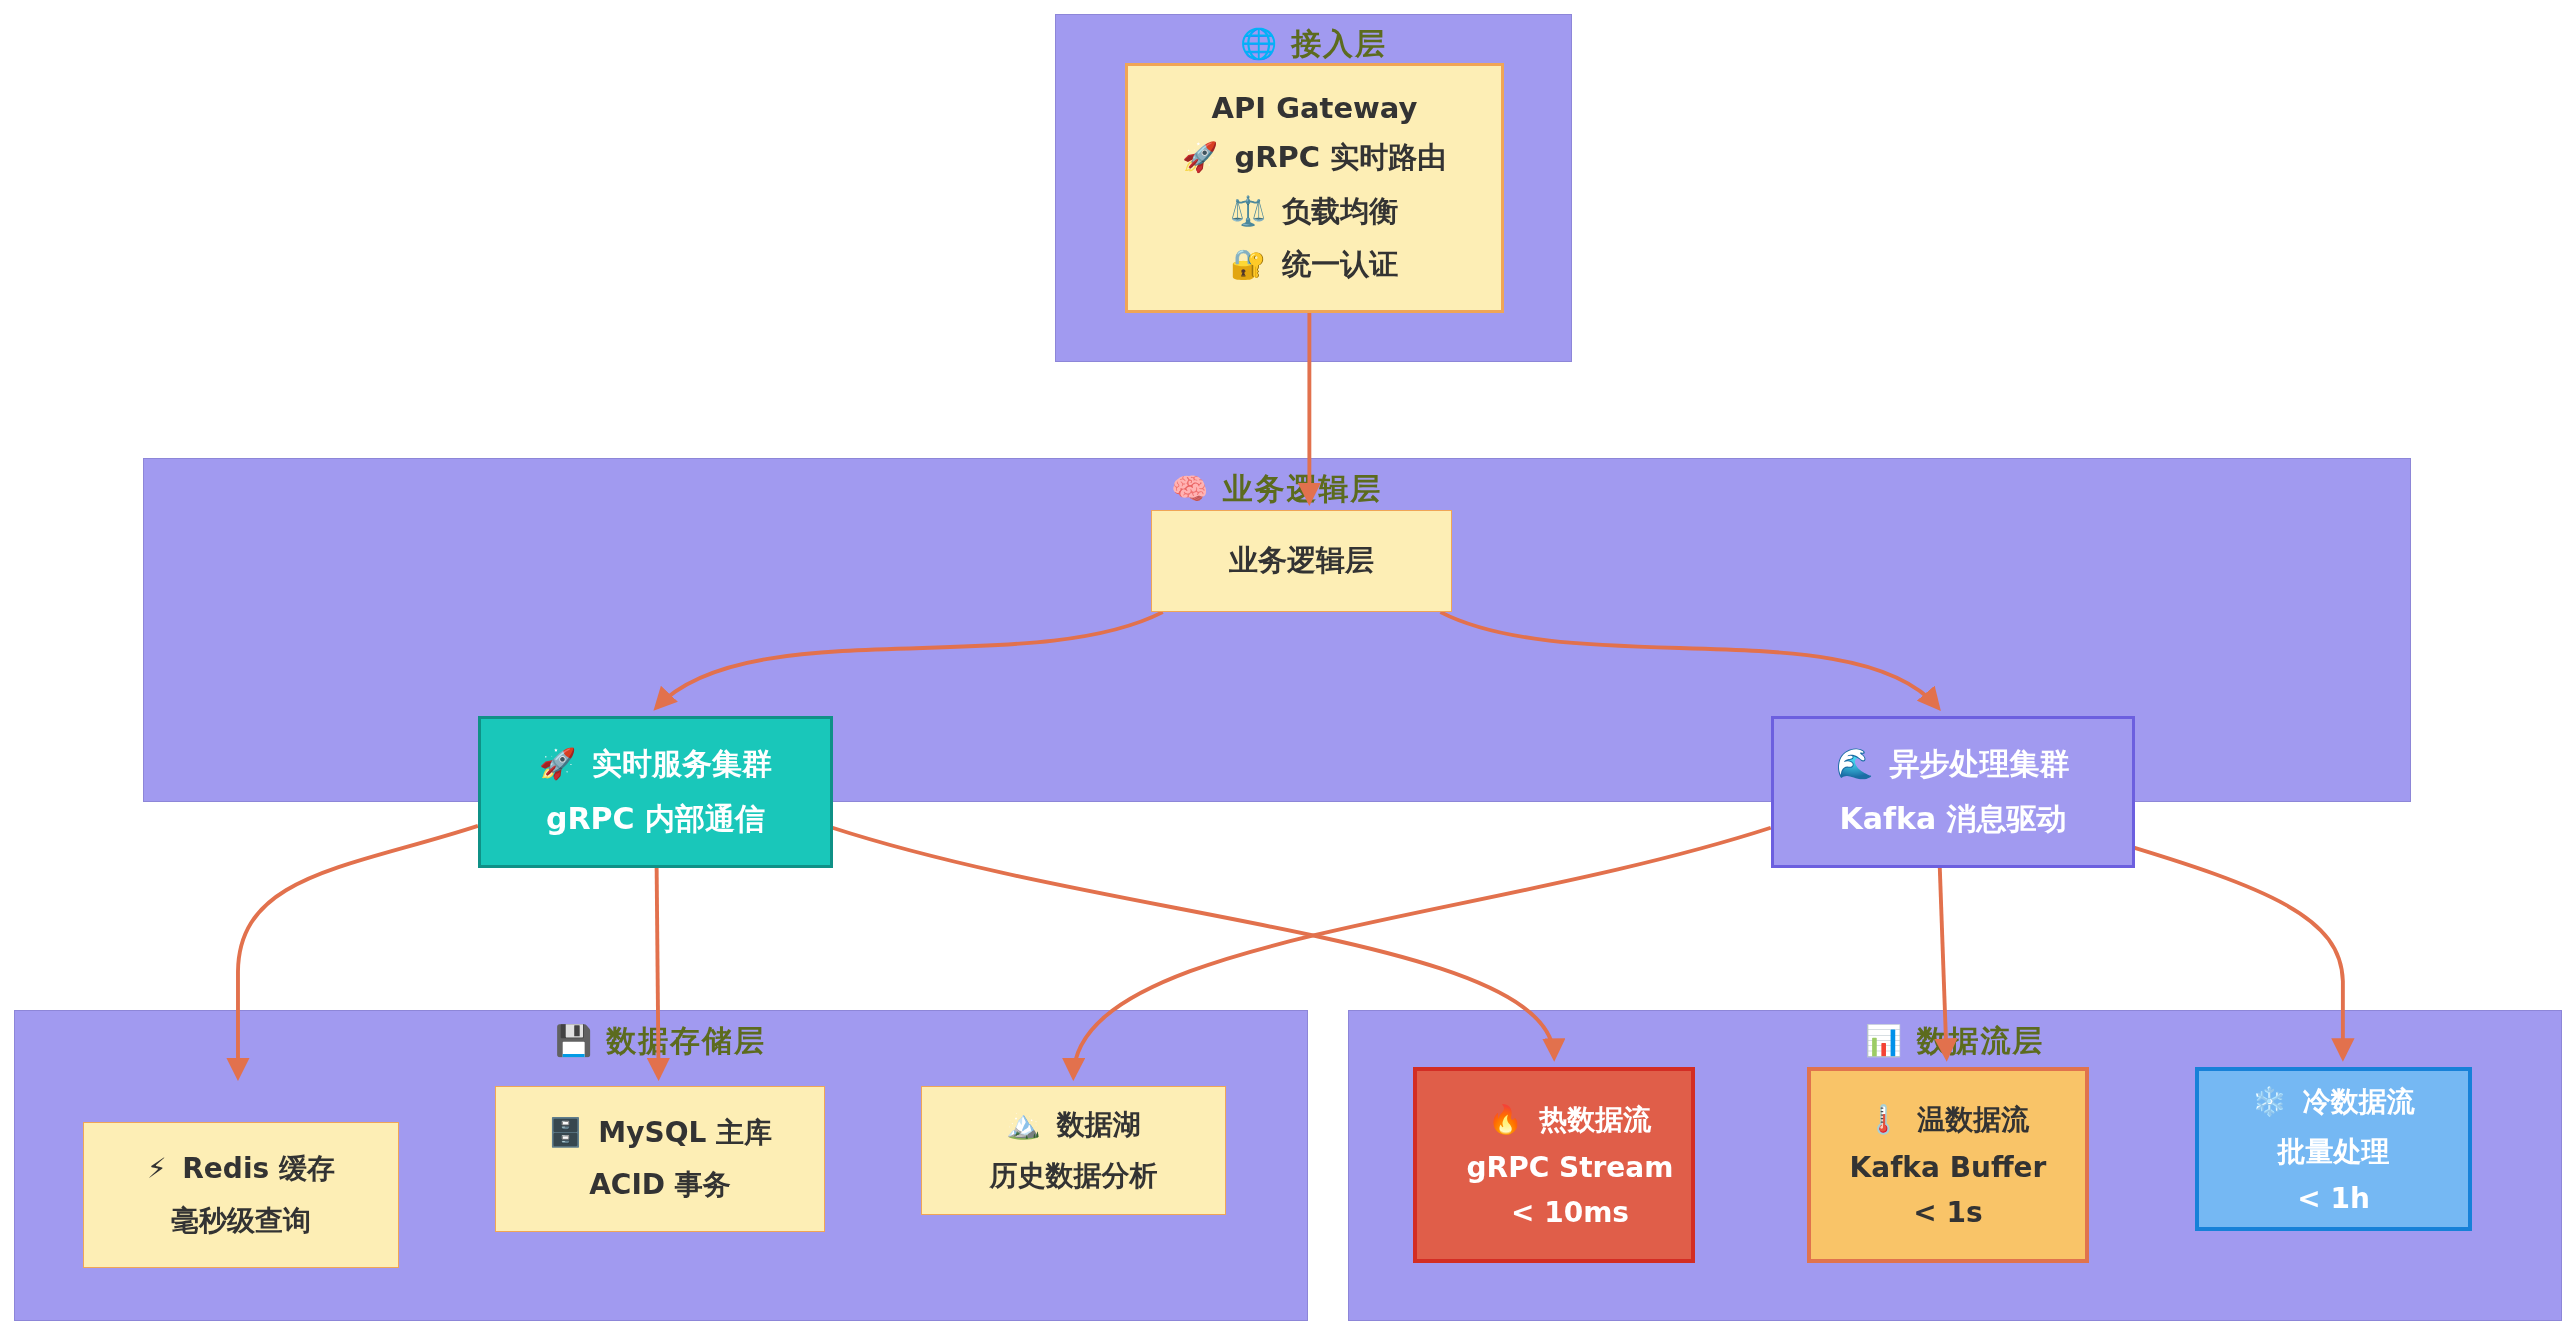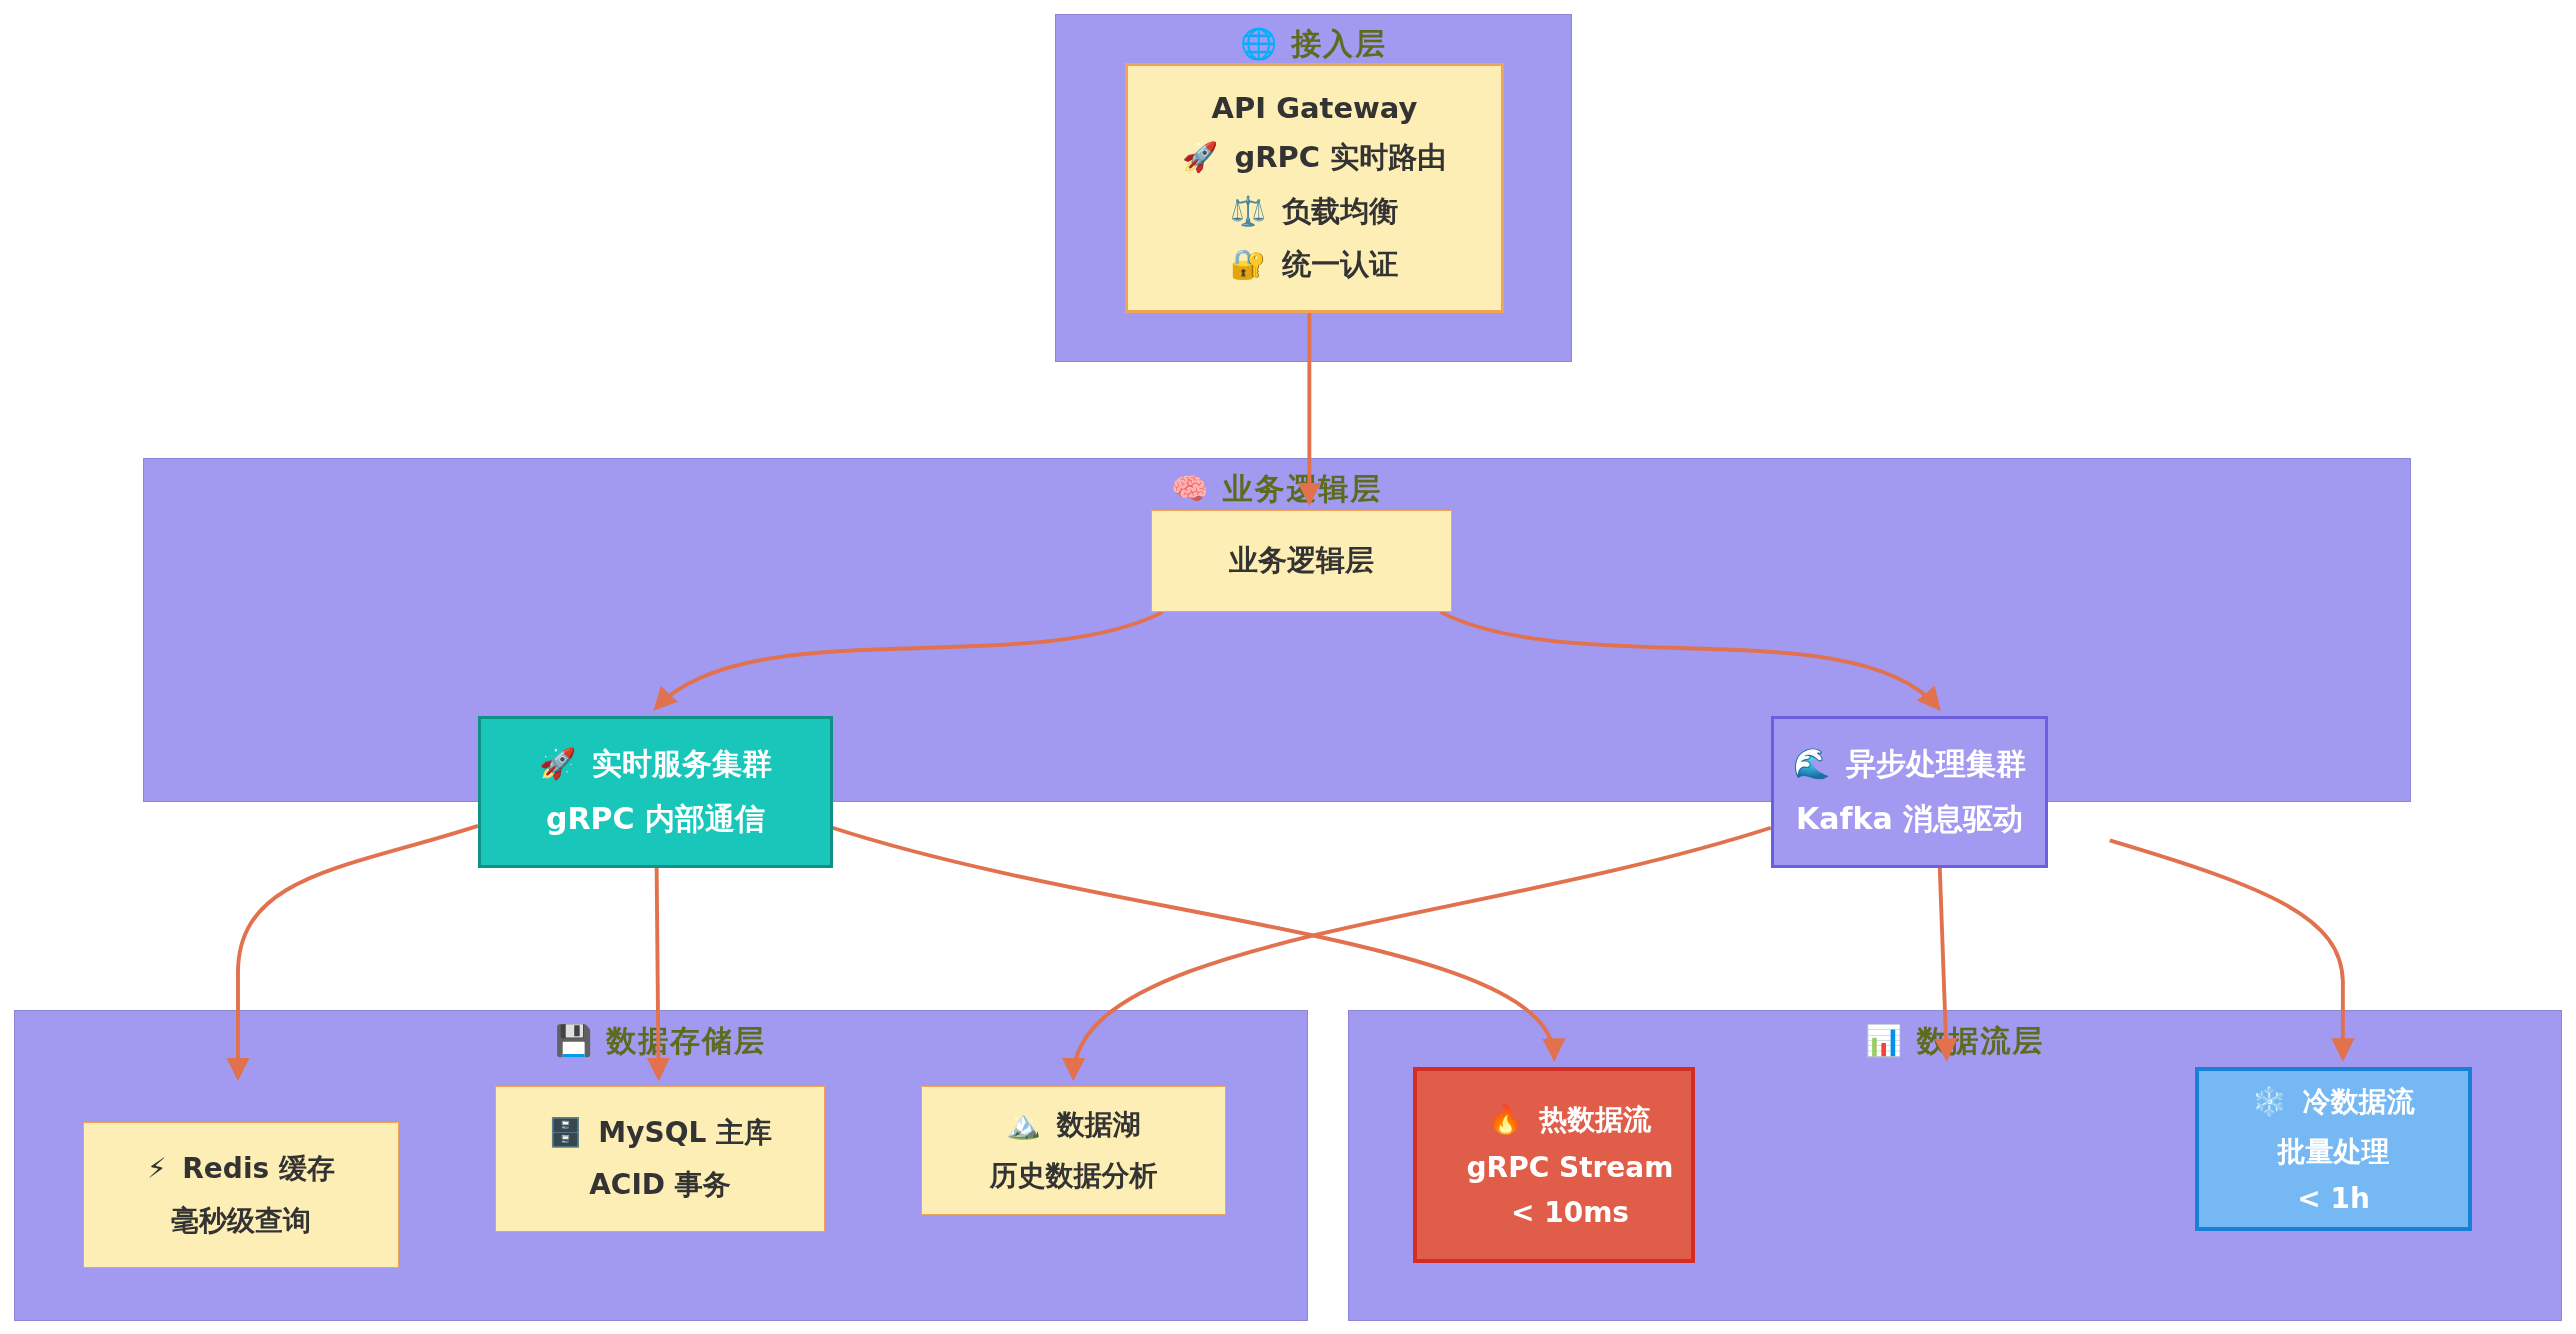"🌊 异步处理集群" #n-async { width: 277px -> 364px }
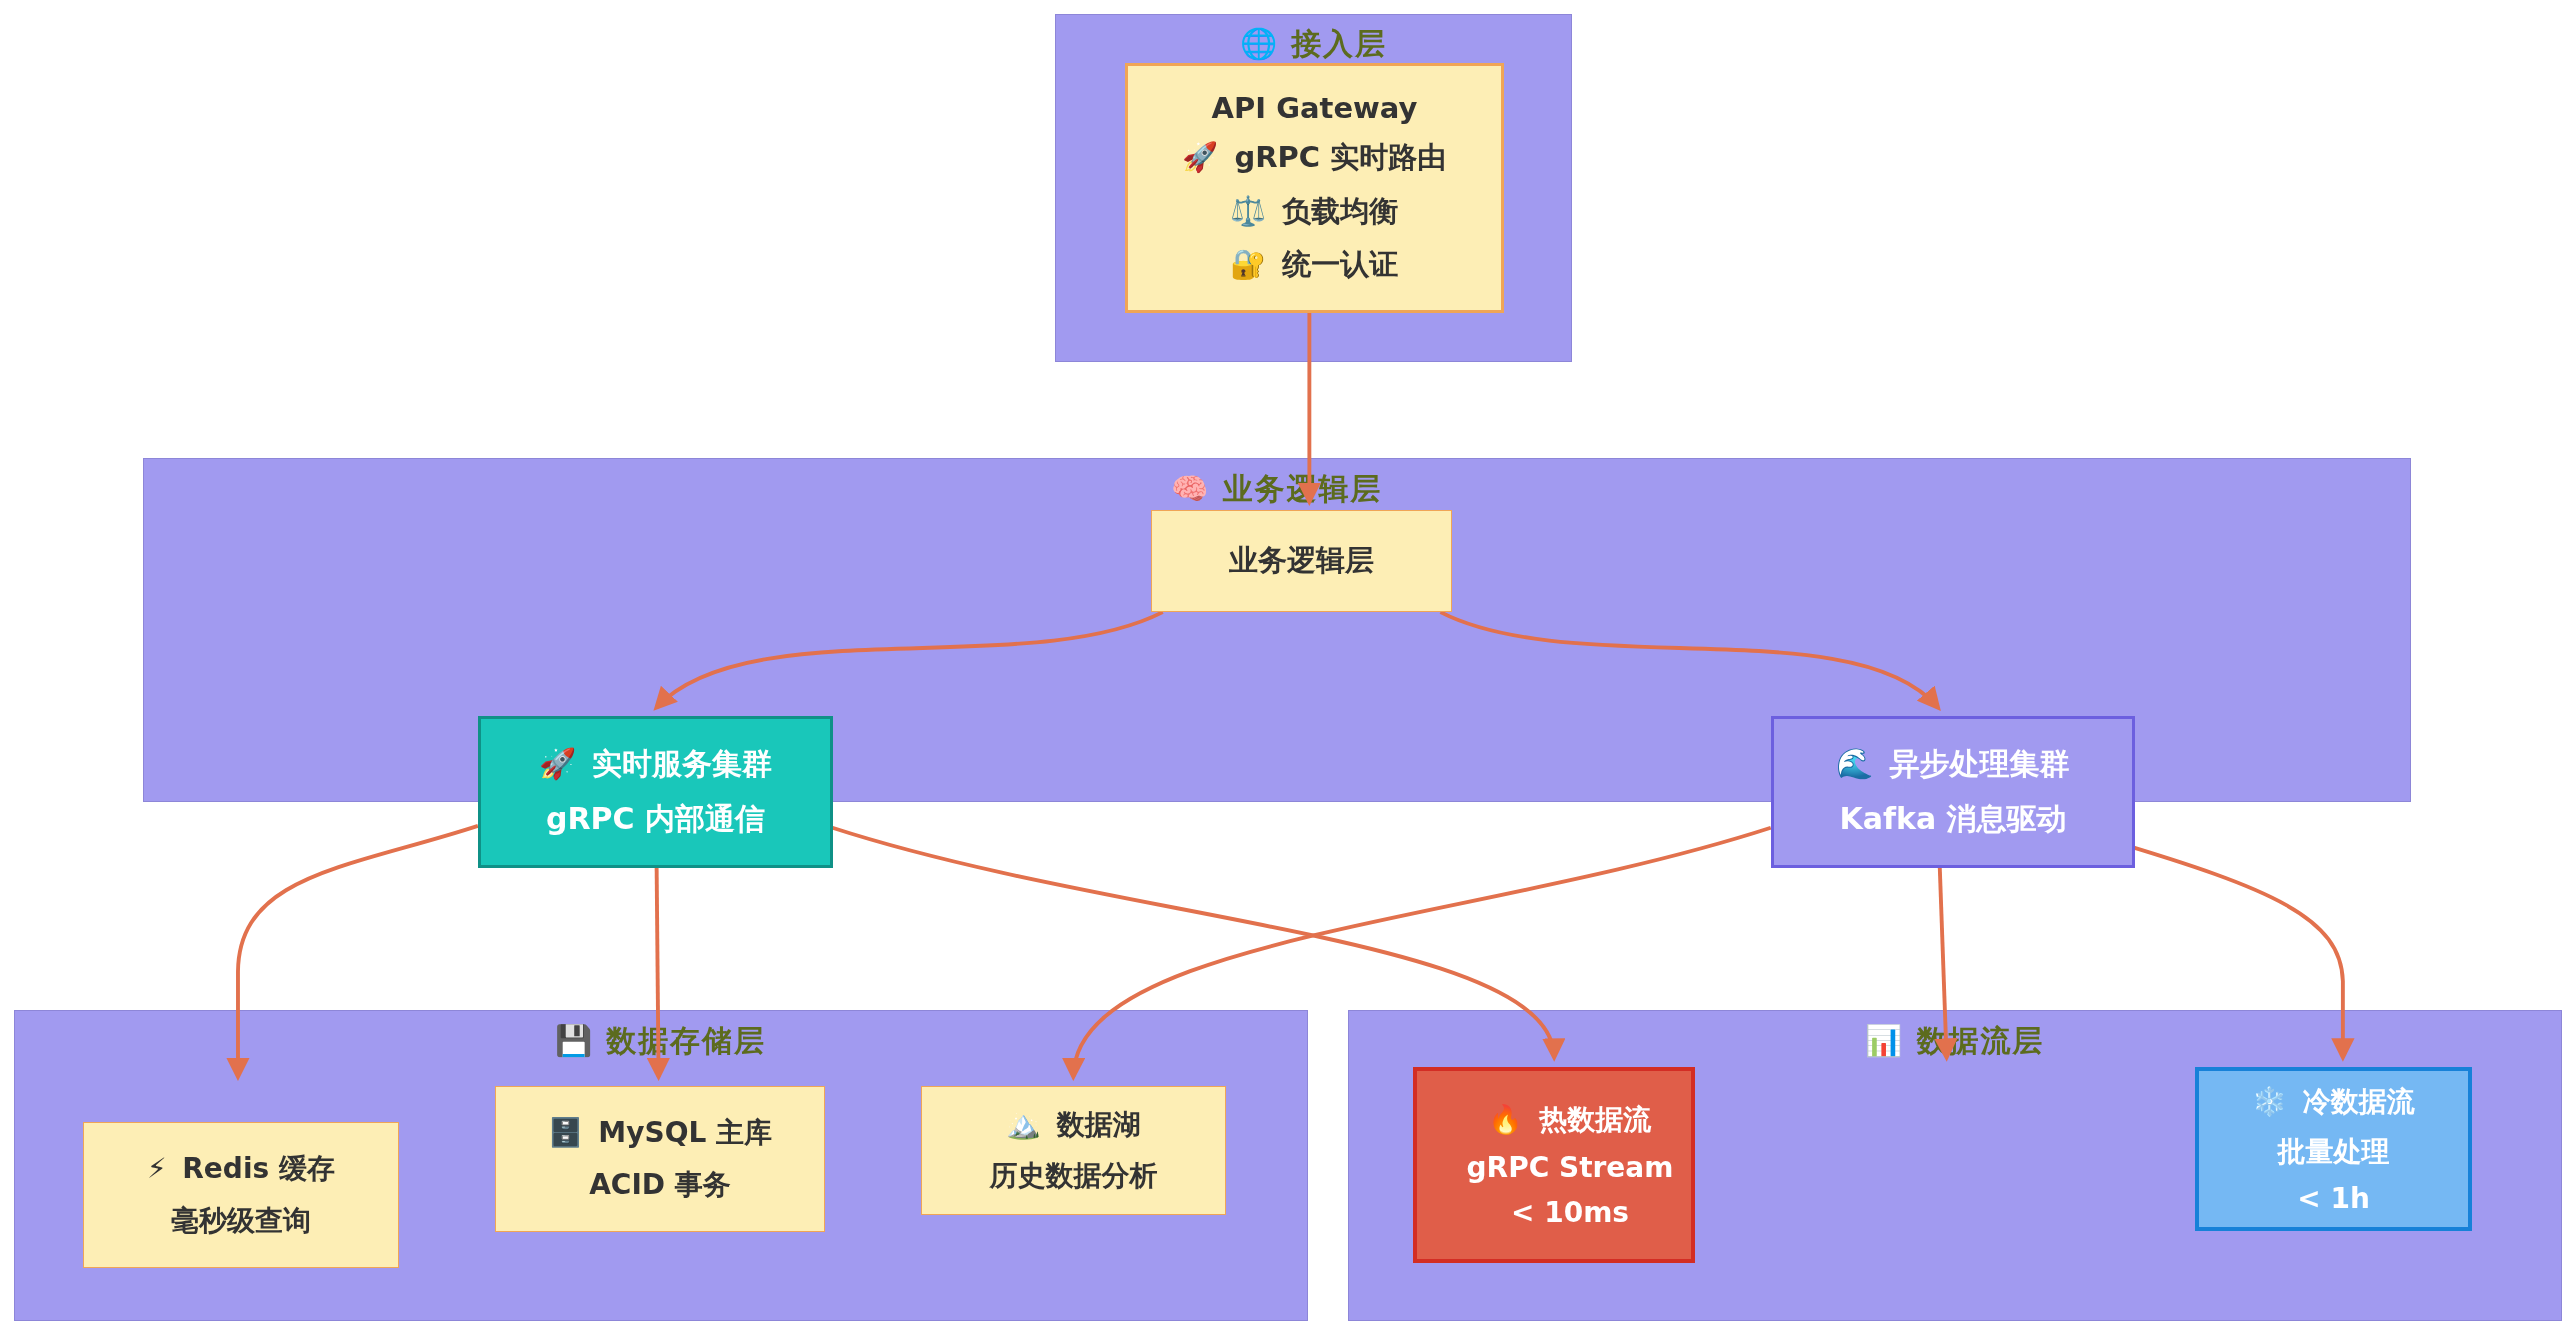"🌡️ 温数据流" div.node { html: none -> <div> <div> <span>🌡️</span><span>温数据流</span> </div> <div>Kafka Buffer</div> <div>&lt; 1s</div> </div> }
